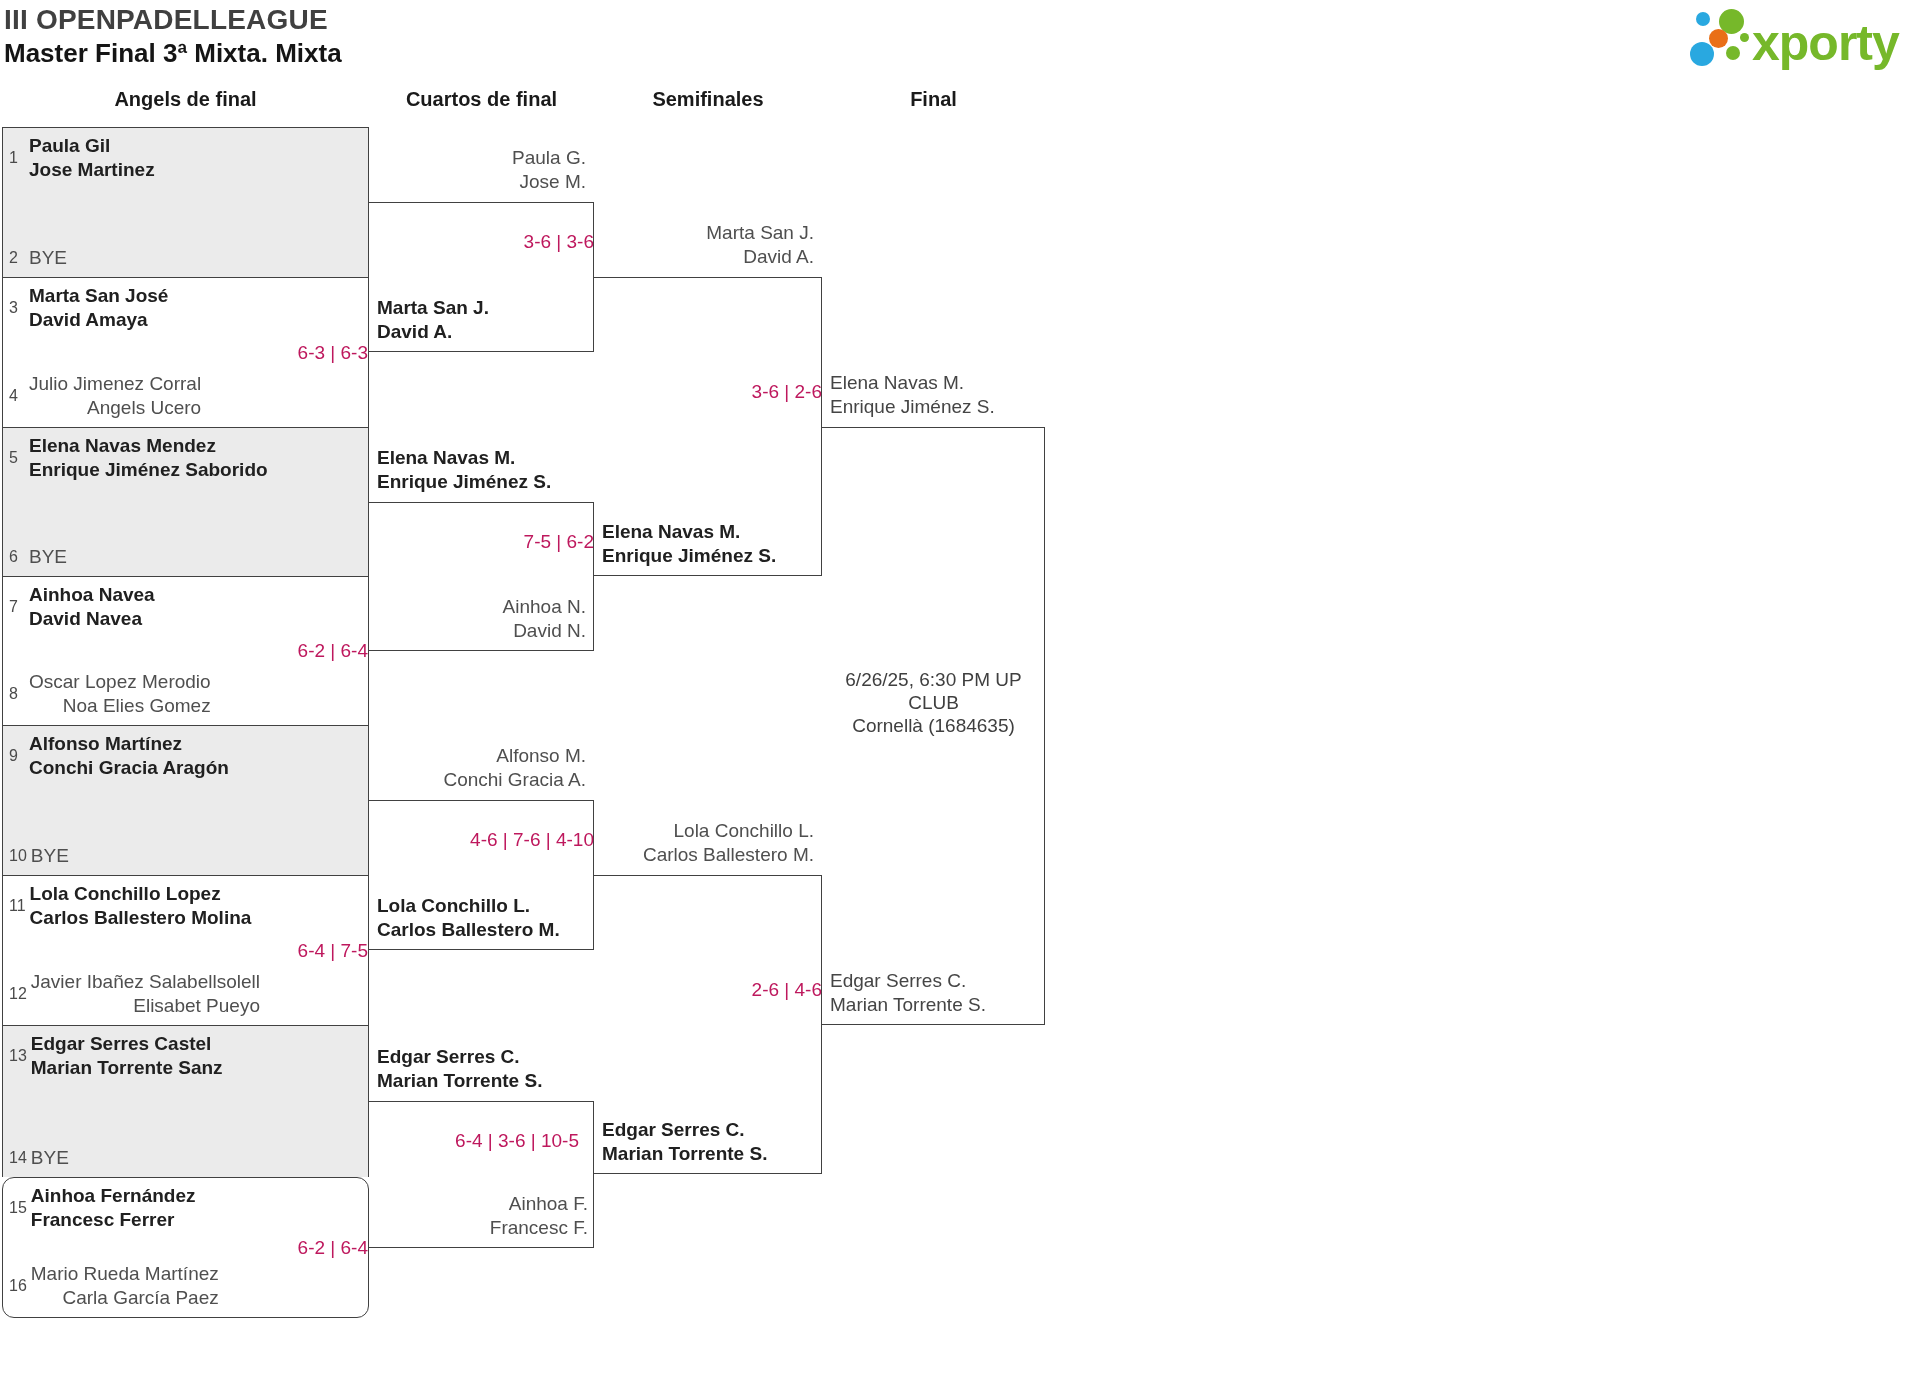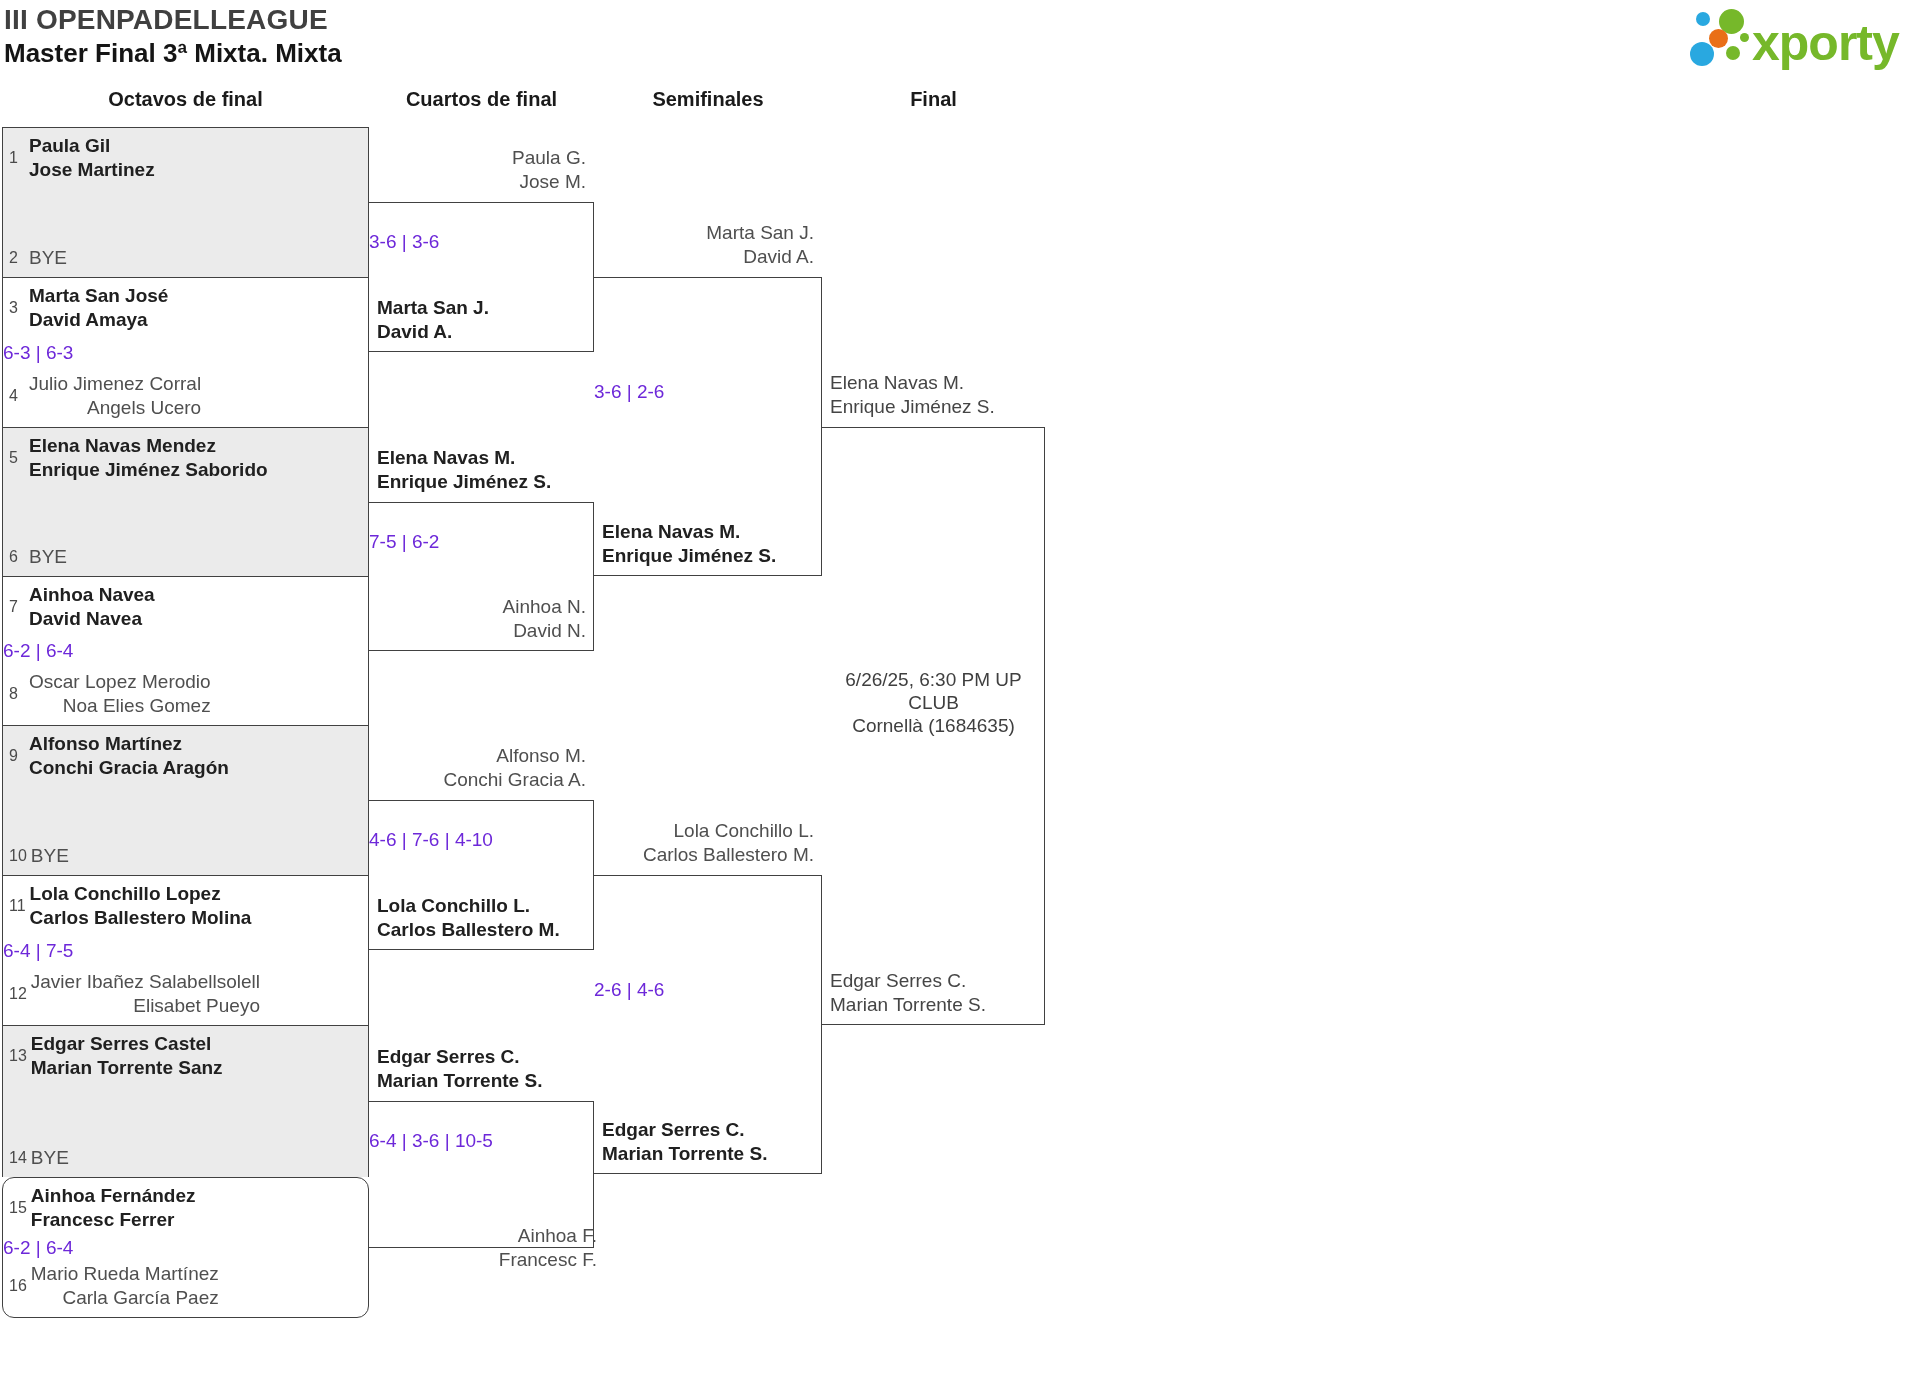"Octavos de final" div.abs { text: Octavos -> Angels }
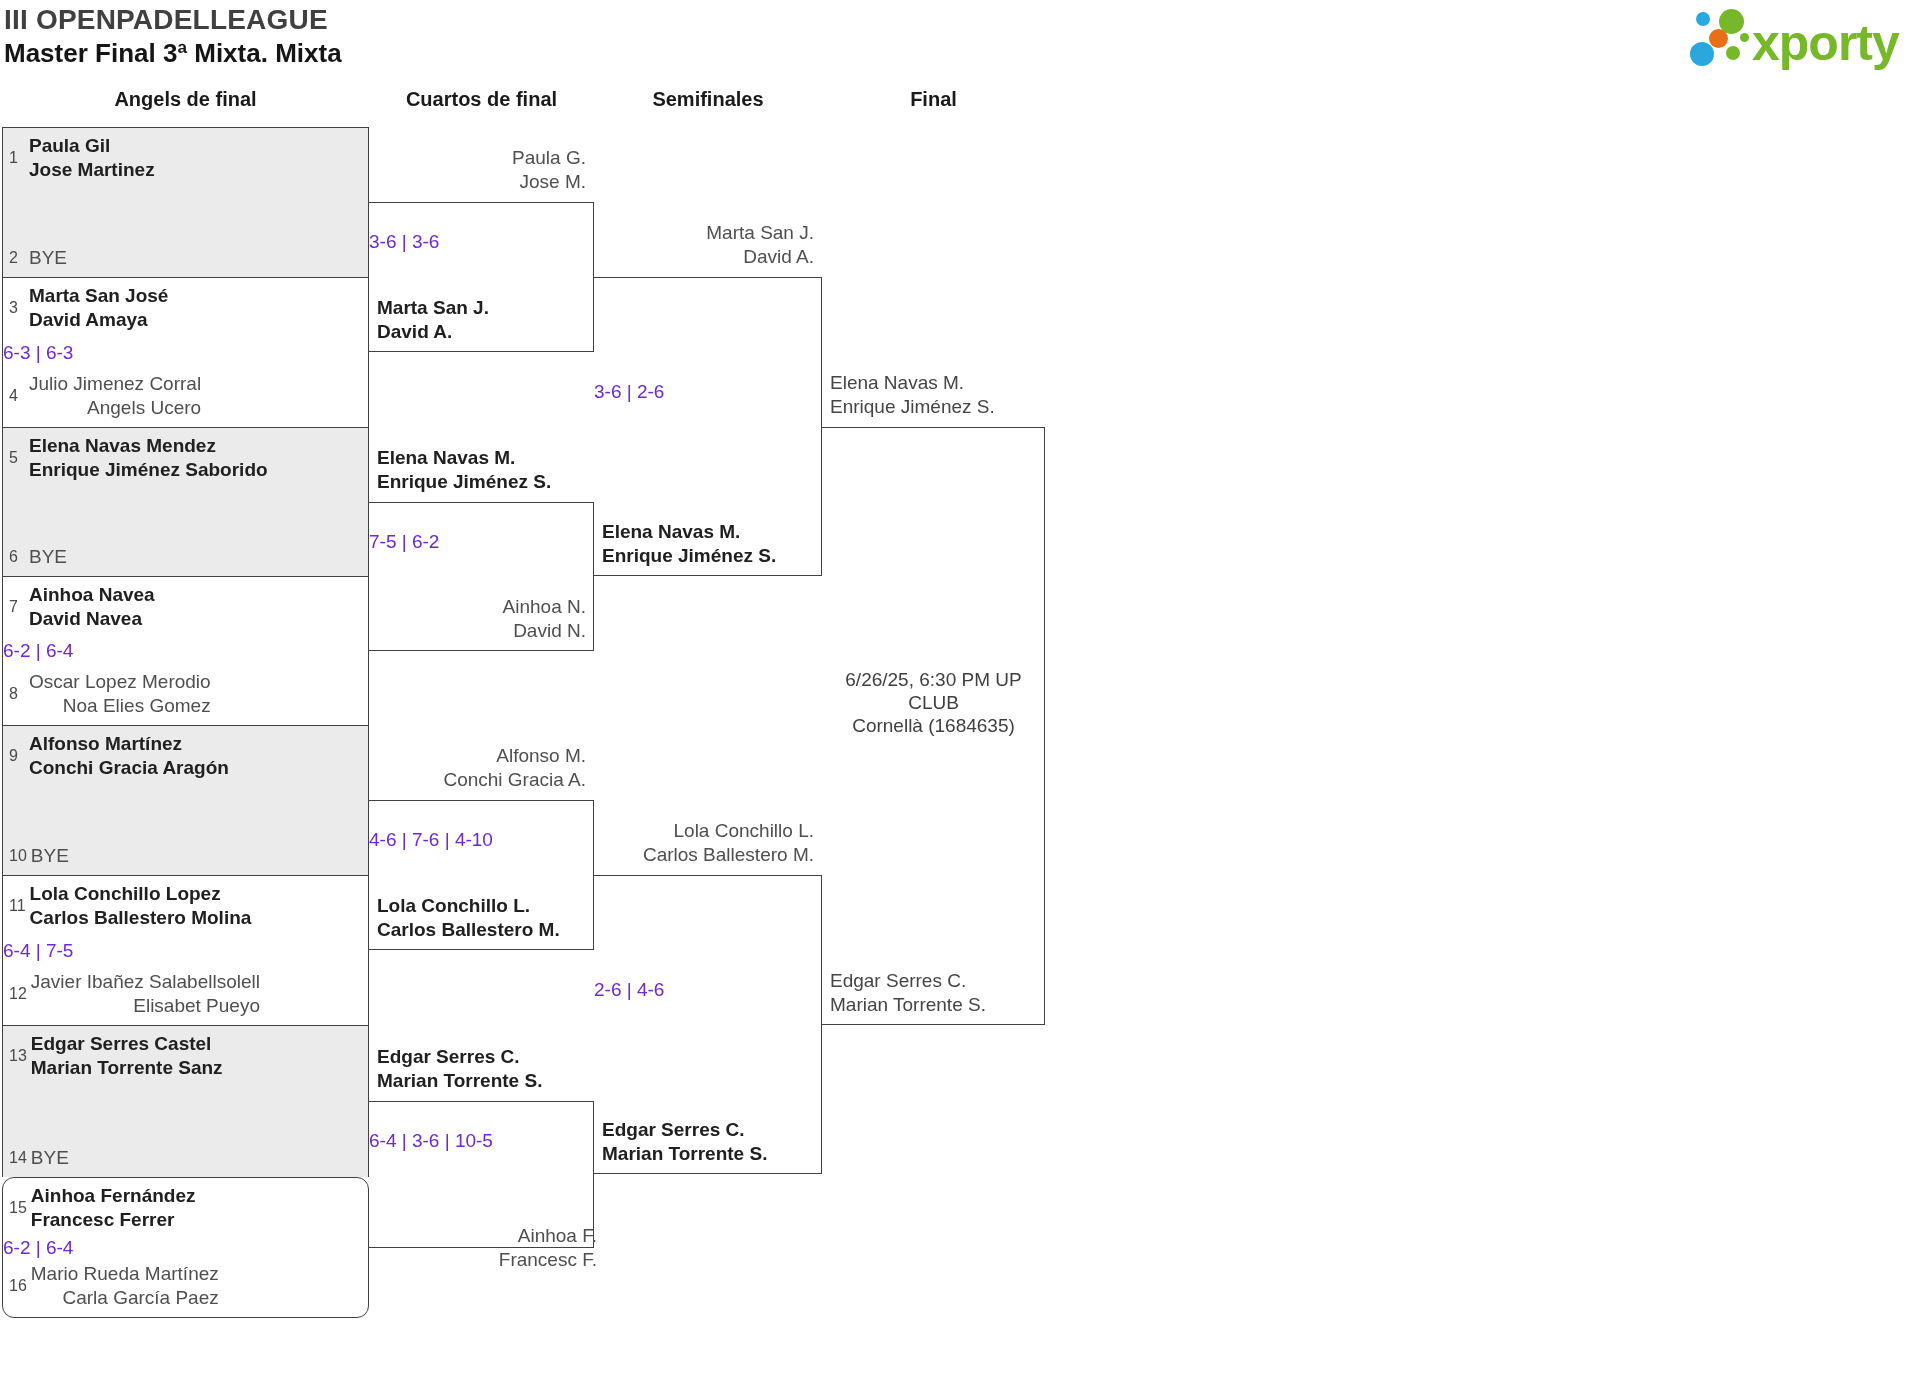"3-6 | 3-6" .score { color: #6d28d9 -> #be185d; text-align: left -> right }
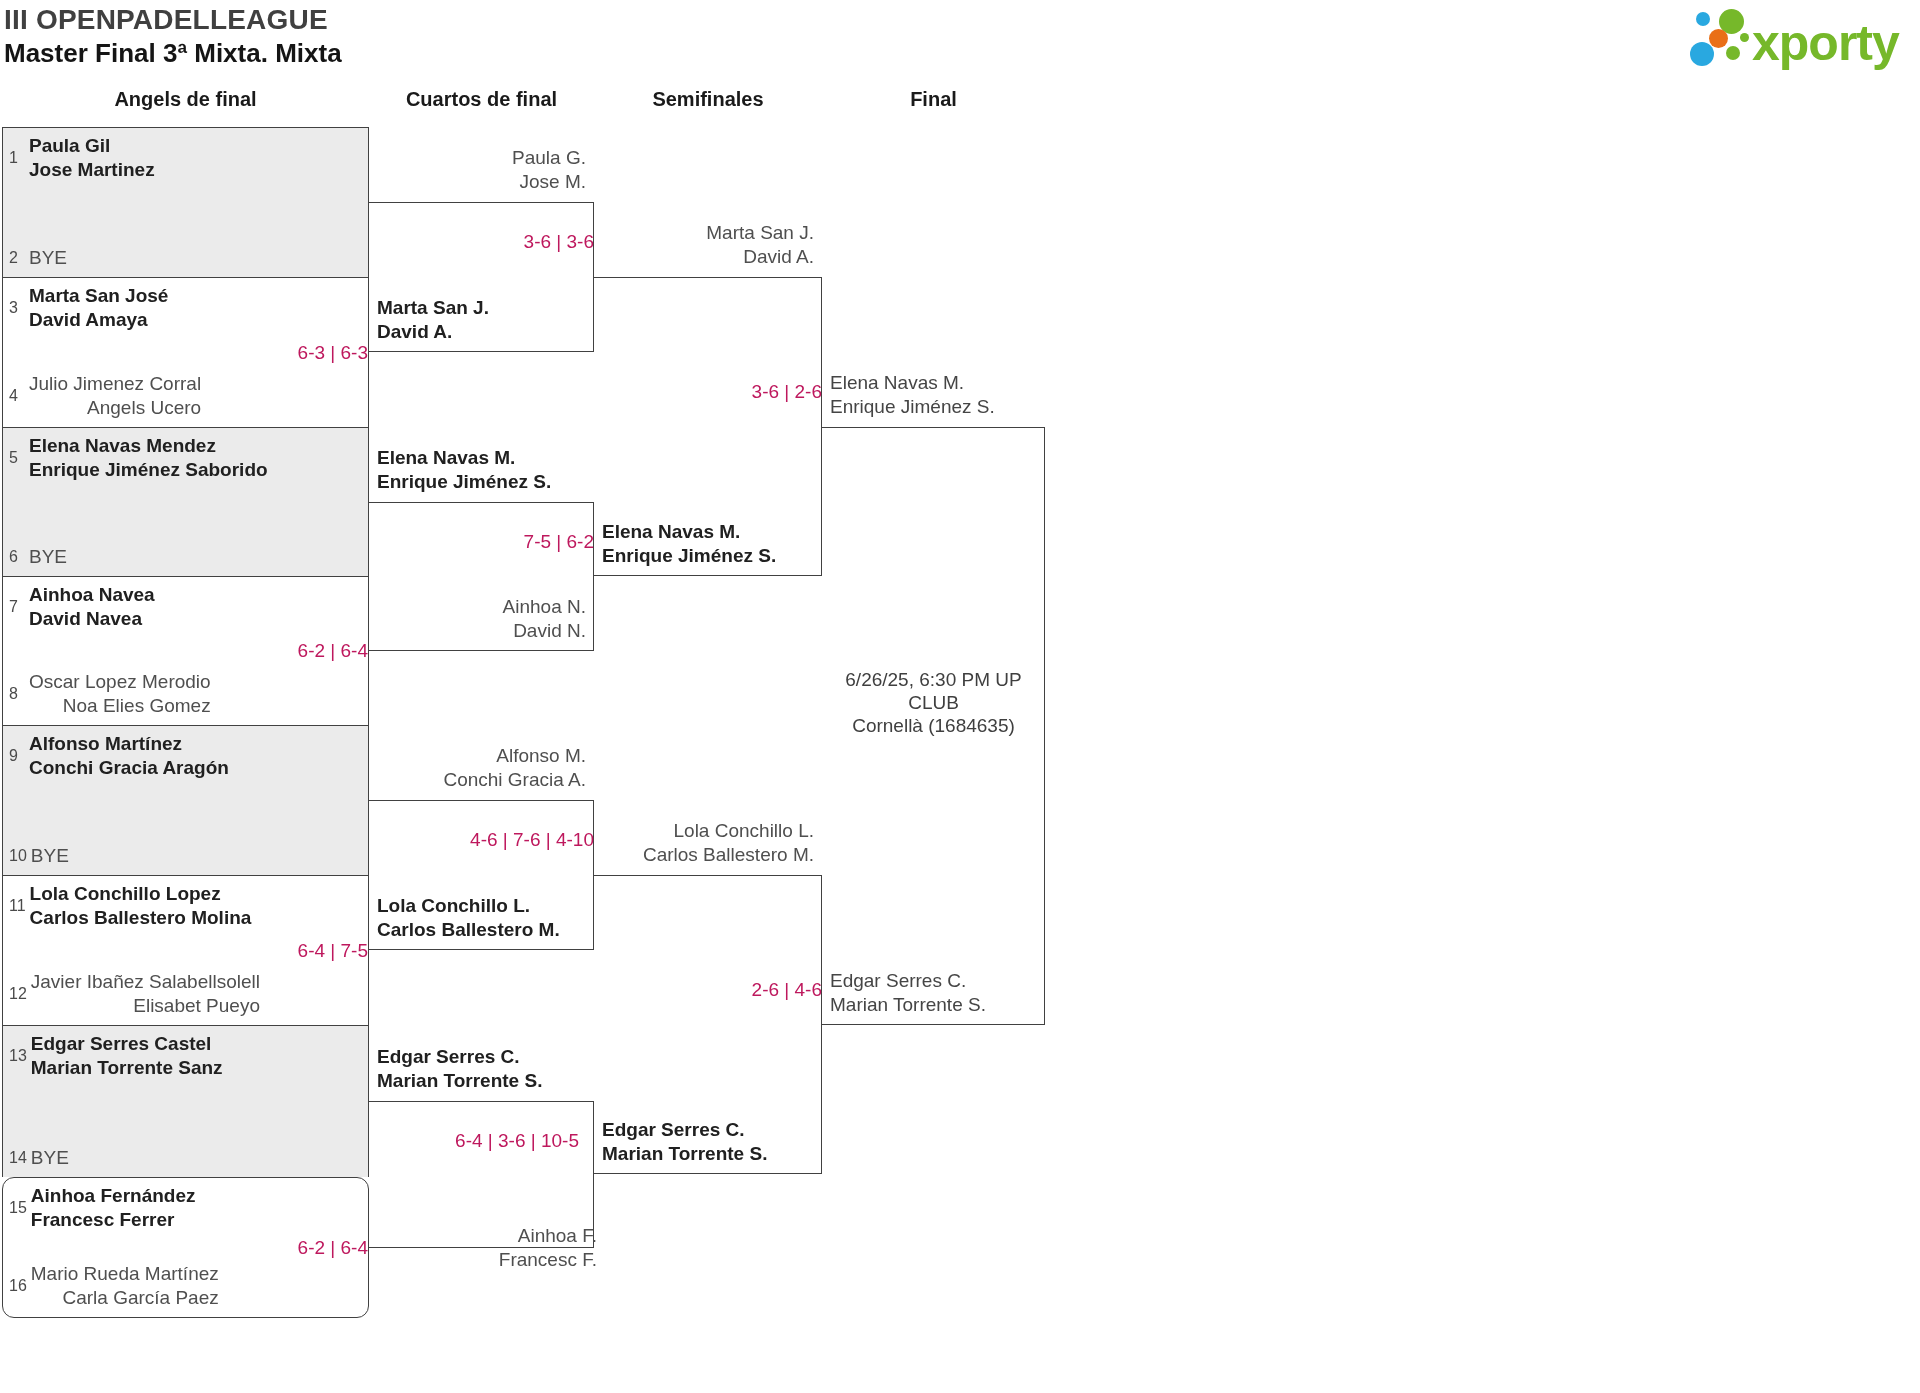"Ainhoa F." div.abs { left: 388px -> 379px; margin-top: 32px -> none }
